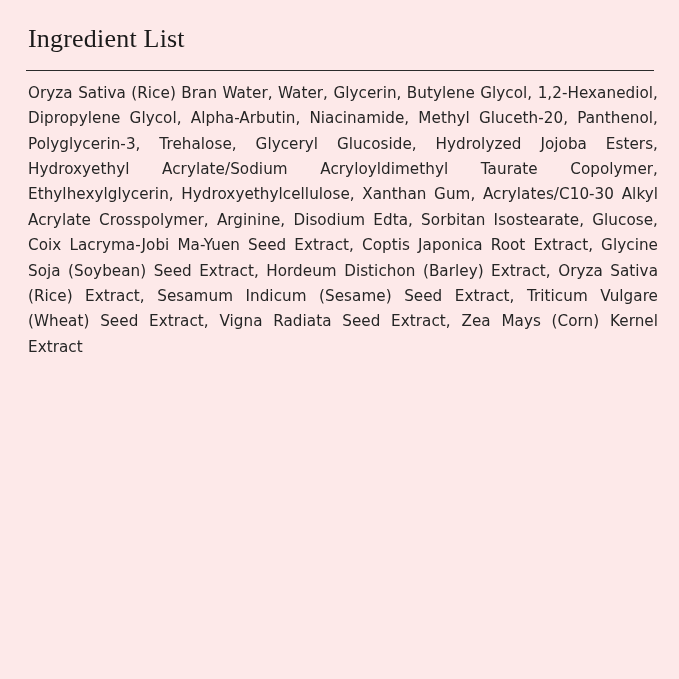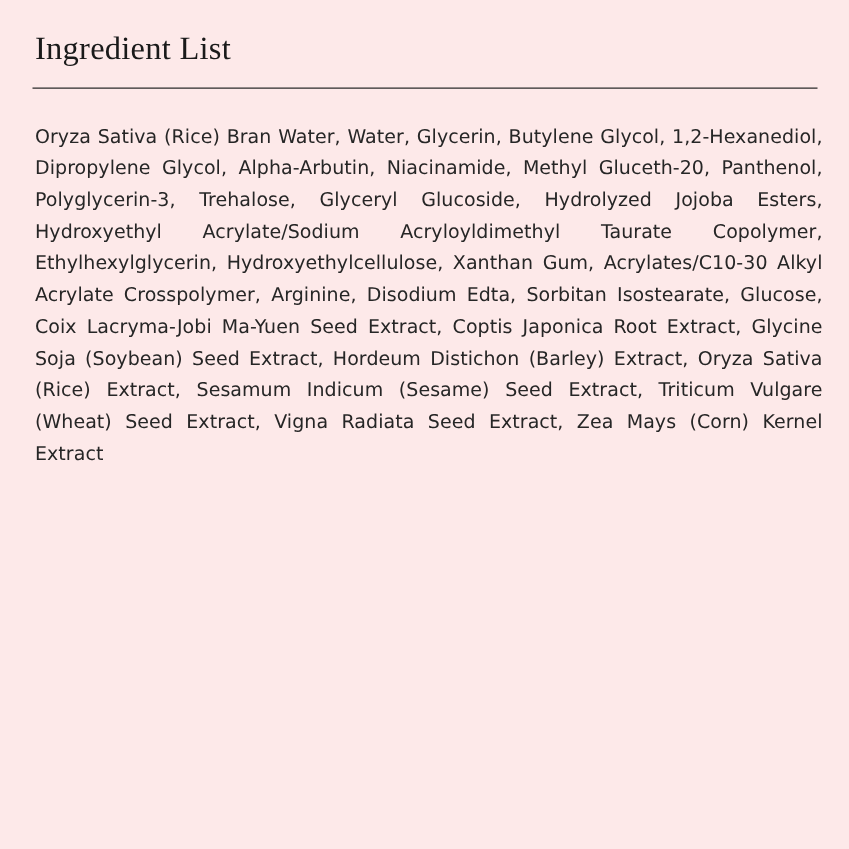"Oryza Sativa (Rice) Bran Water," .ingredients { margin-top: 26px -> 10px }
